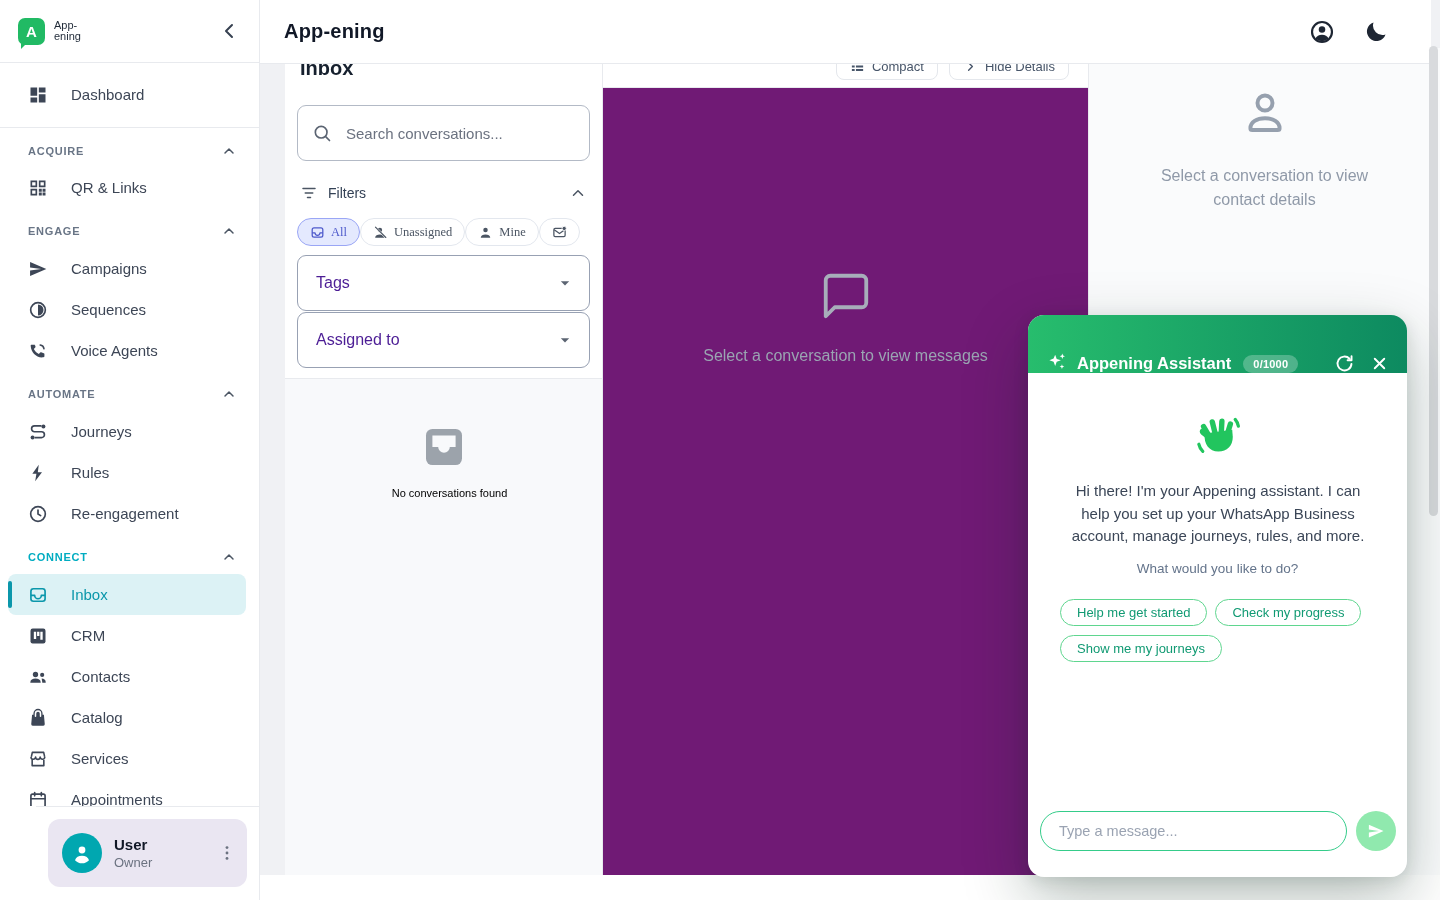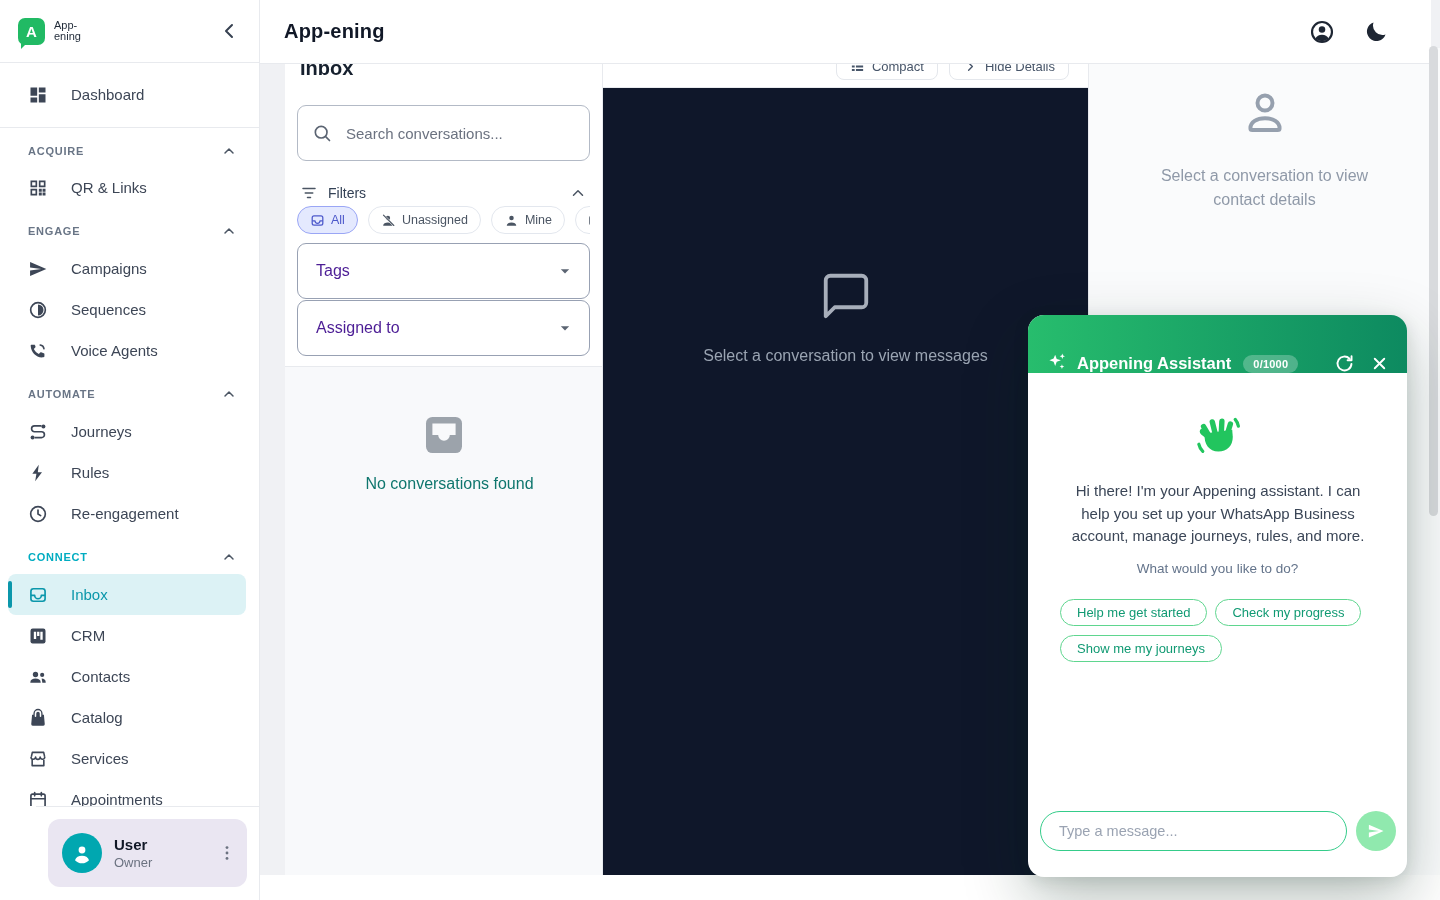"All" .chips { font-family: none -> Liberation Serif, serif; gap: 10px -> none; margin-top: 1px -> 13px }
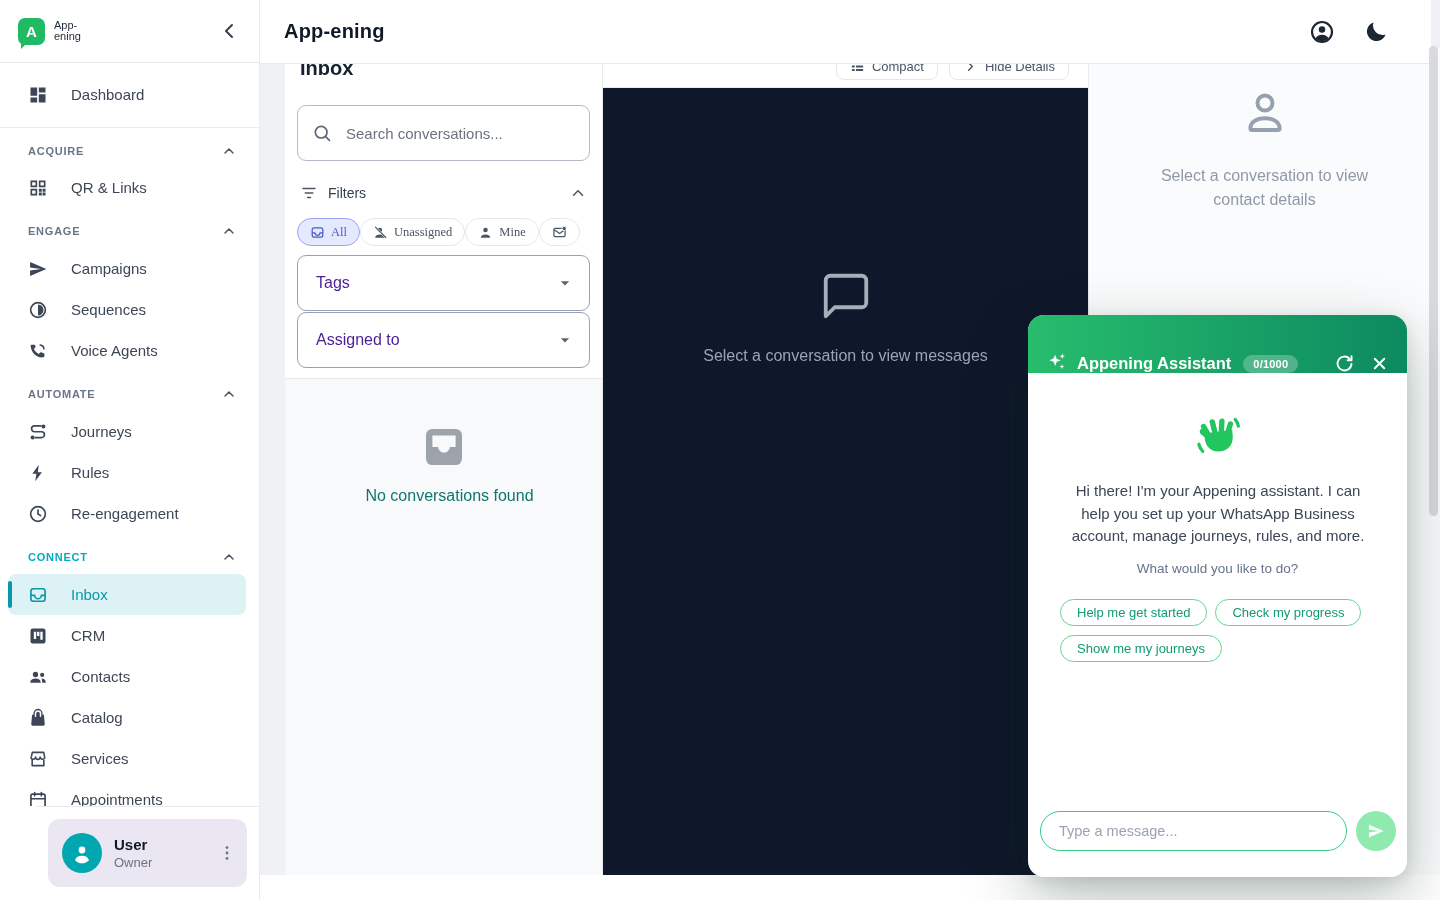"Select a conversation to view messages" .chat-empty { background: #0f172a -> #701a75 }
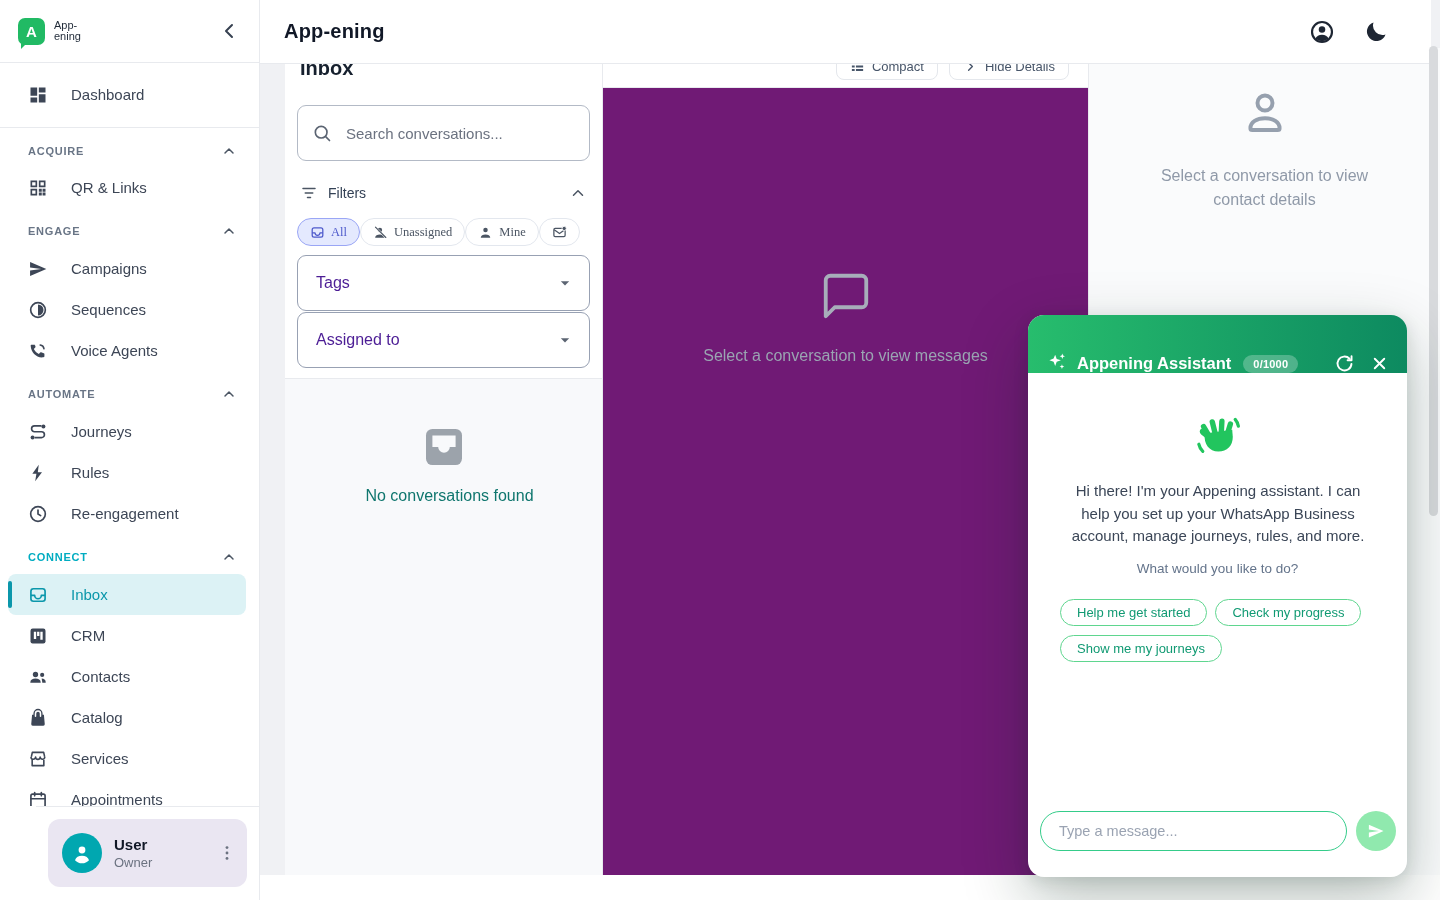"No conversations found" .empty-text { color: #0f766e -> #000000; font-size: 16px -> 11px }
